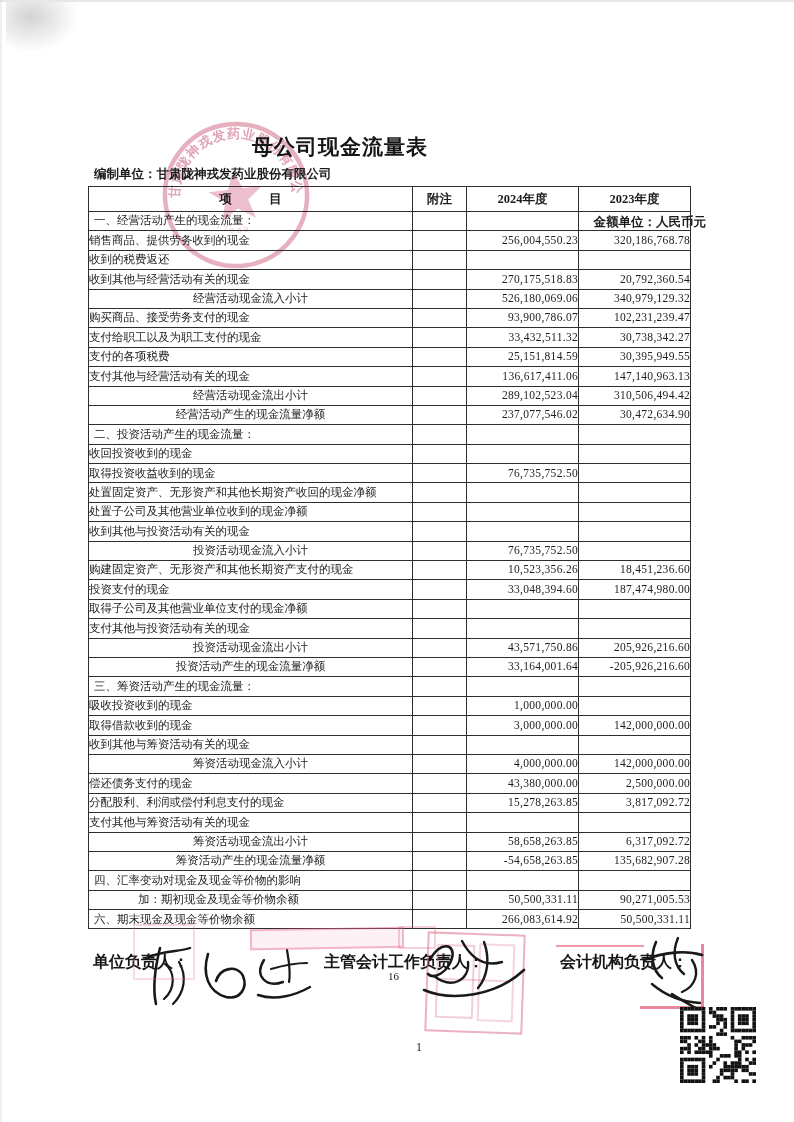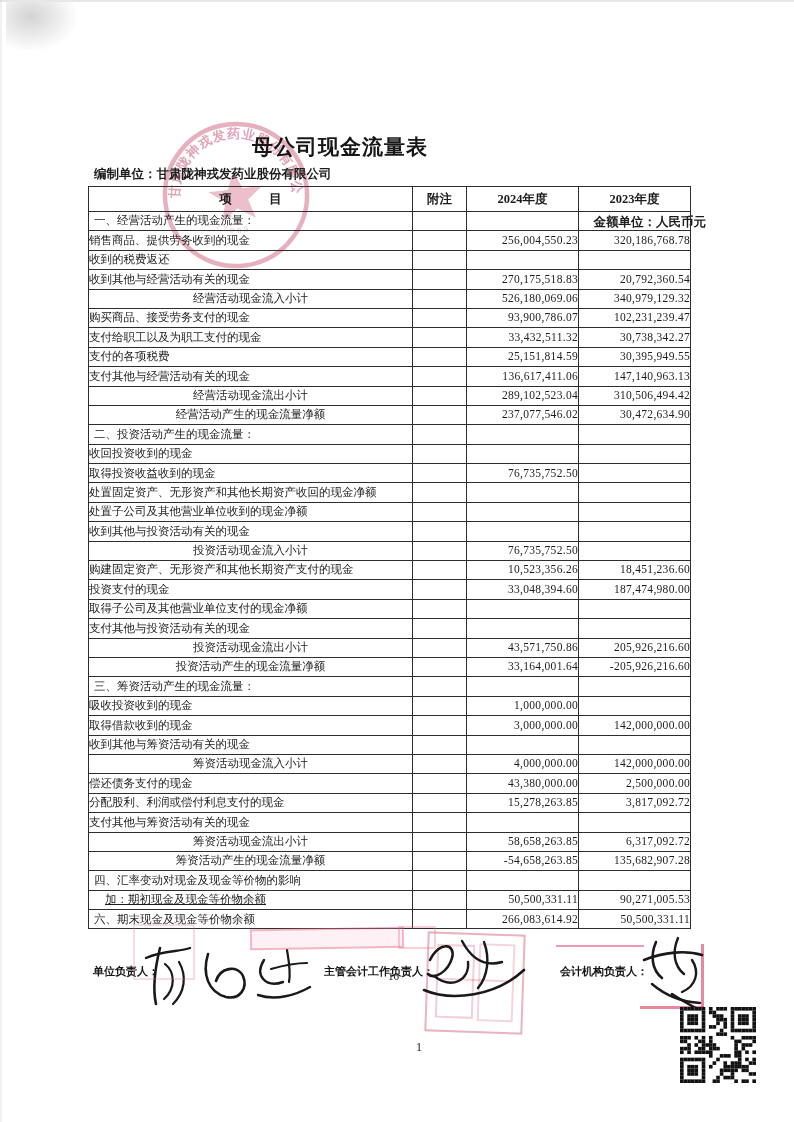"加：期初现金及现金等价物余额" td.c-item.item2 { padding-left: 16px -> 49px; text-decoration: underline -> none }
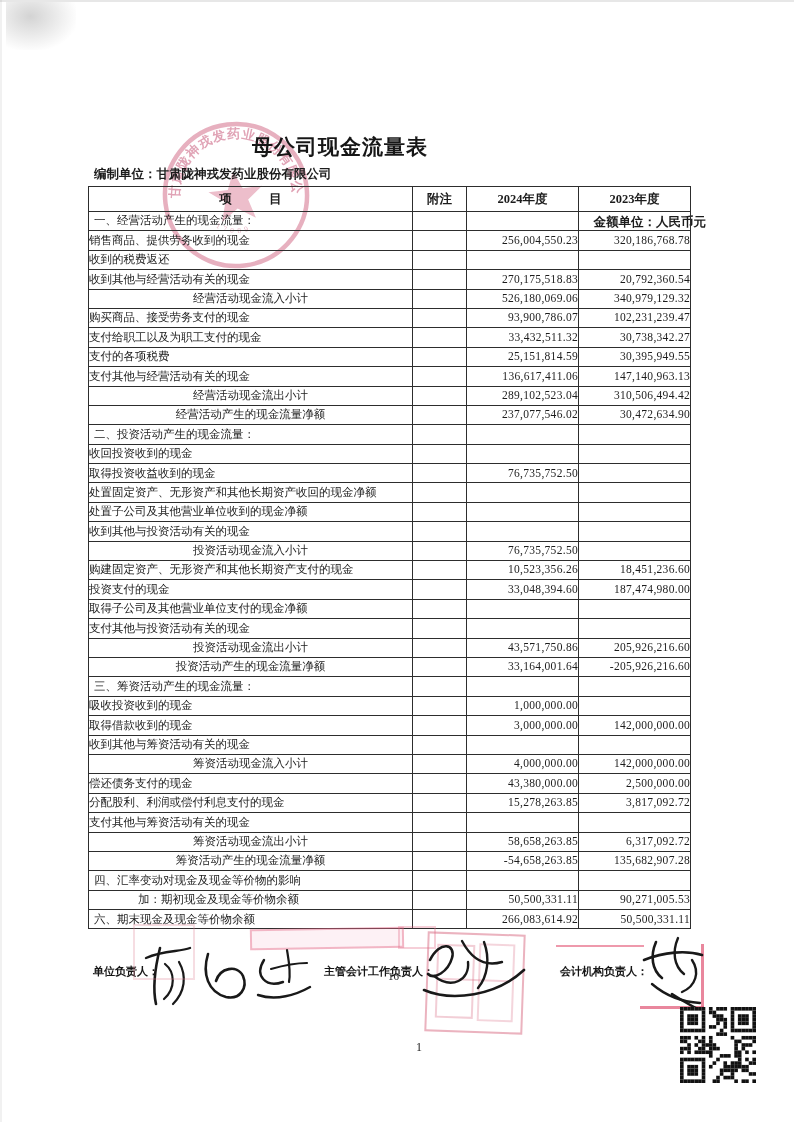"单位负责人：" .f-label { font-size: 11px -> 16px; margin-top: 12px -> none }
